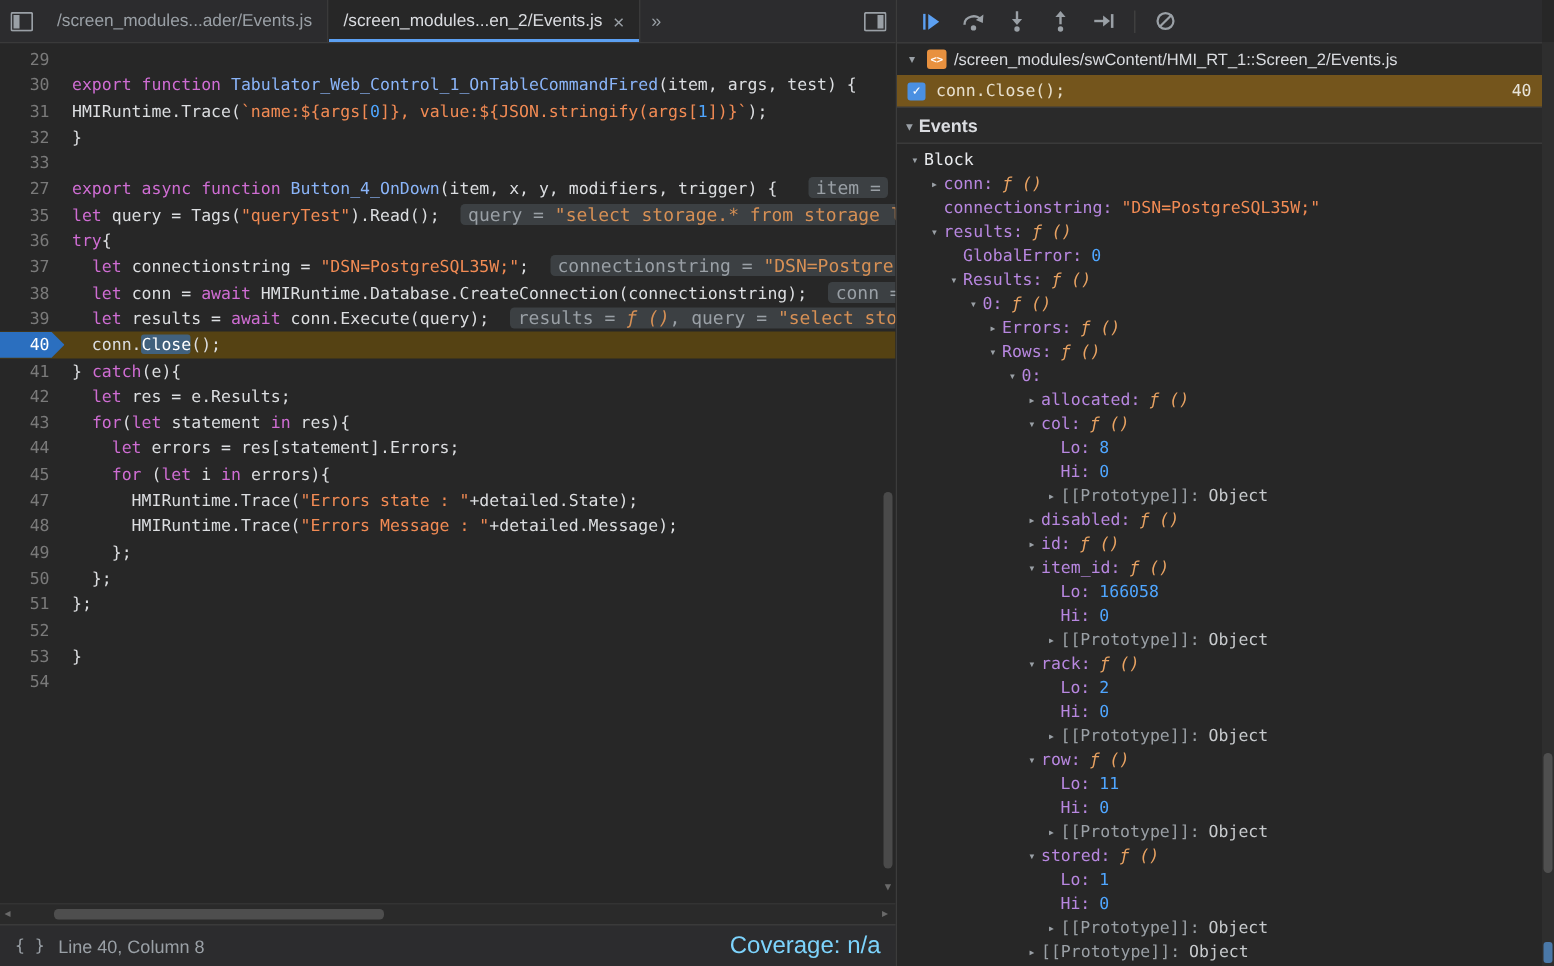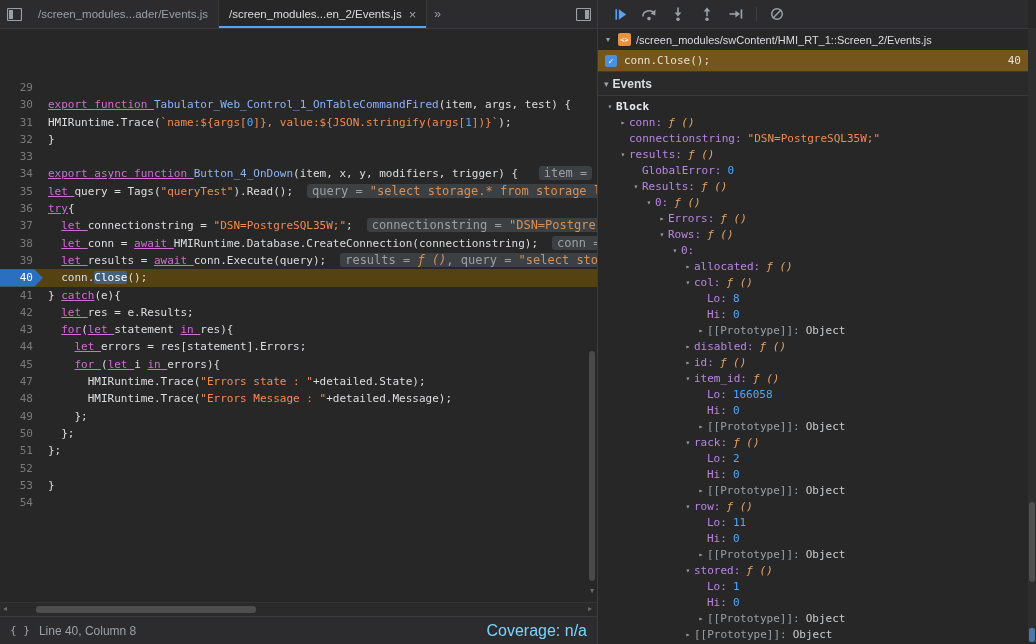"29" .editor { margin-top: 48px -> none }
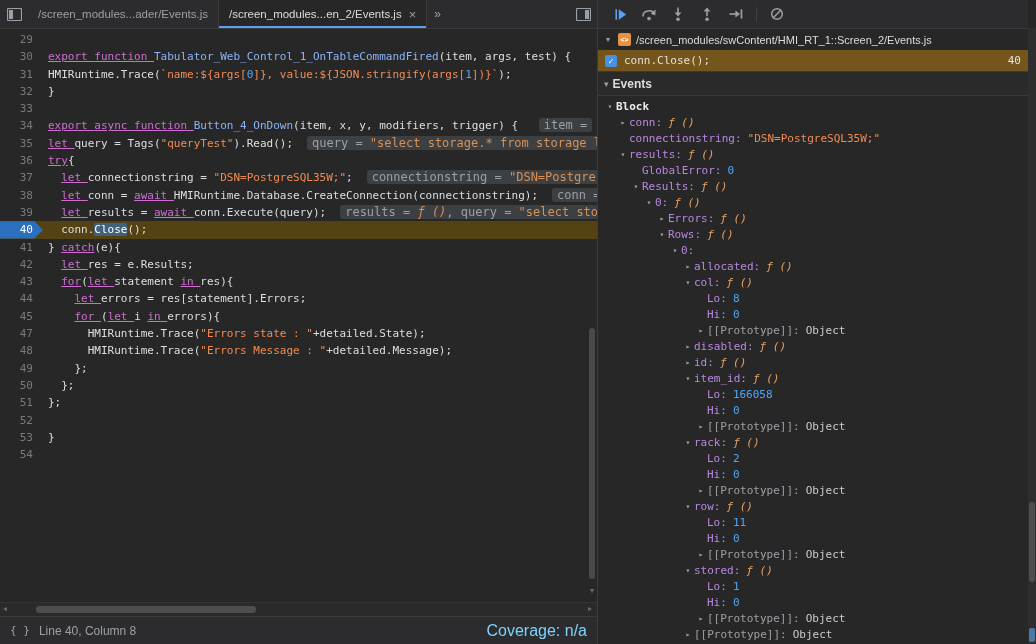"export" .kw { text-decoration: underline -> none }
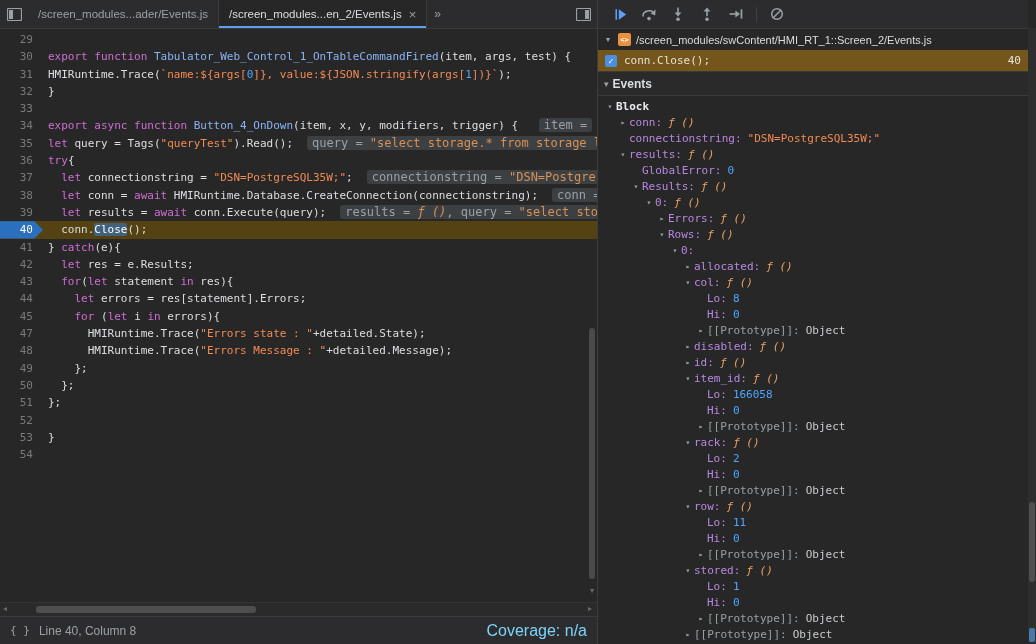"Block" .block { font-weight: bold -> normal }
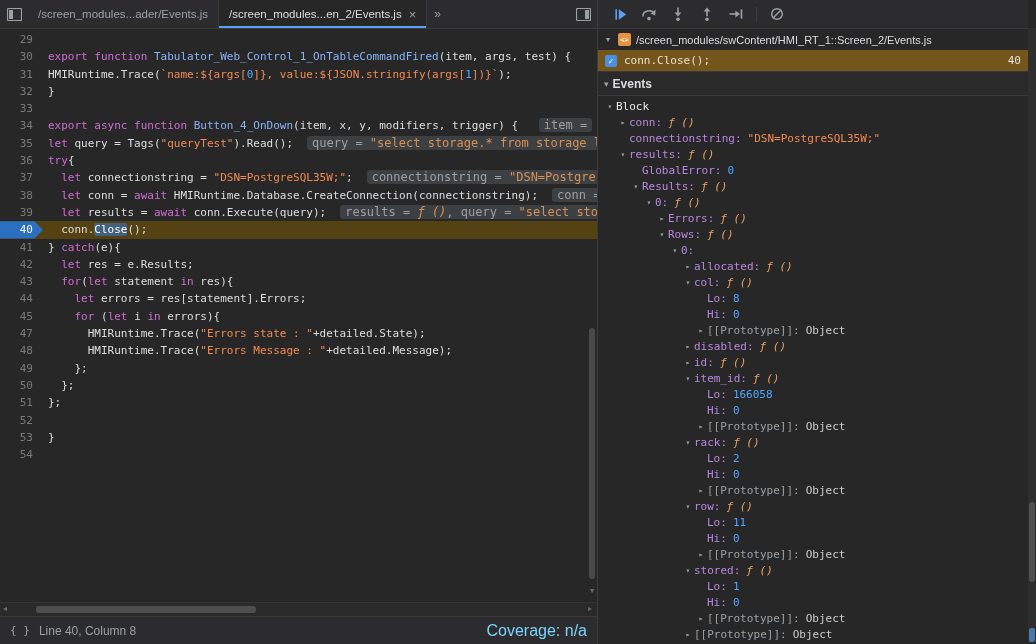"34" span.gut { text: 34 -> 27 }
